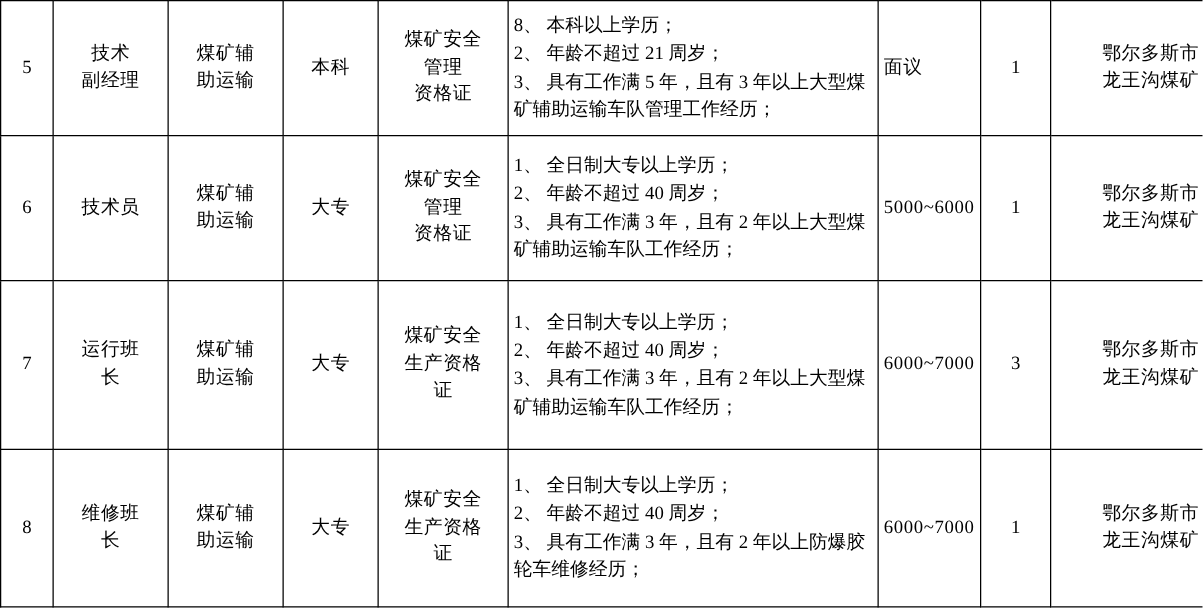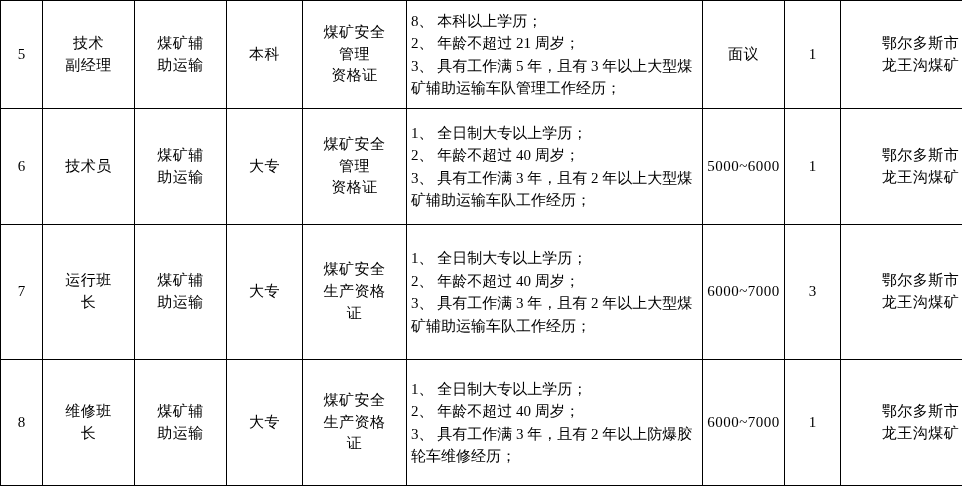"面议" .cell-salary { text-align: center -> left }
